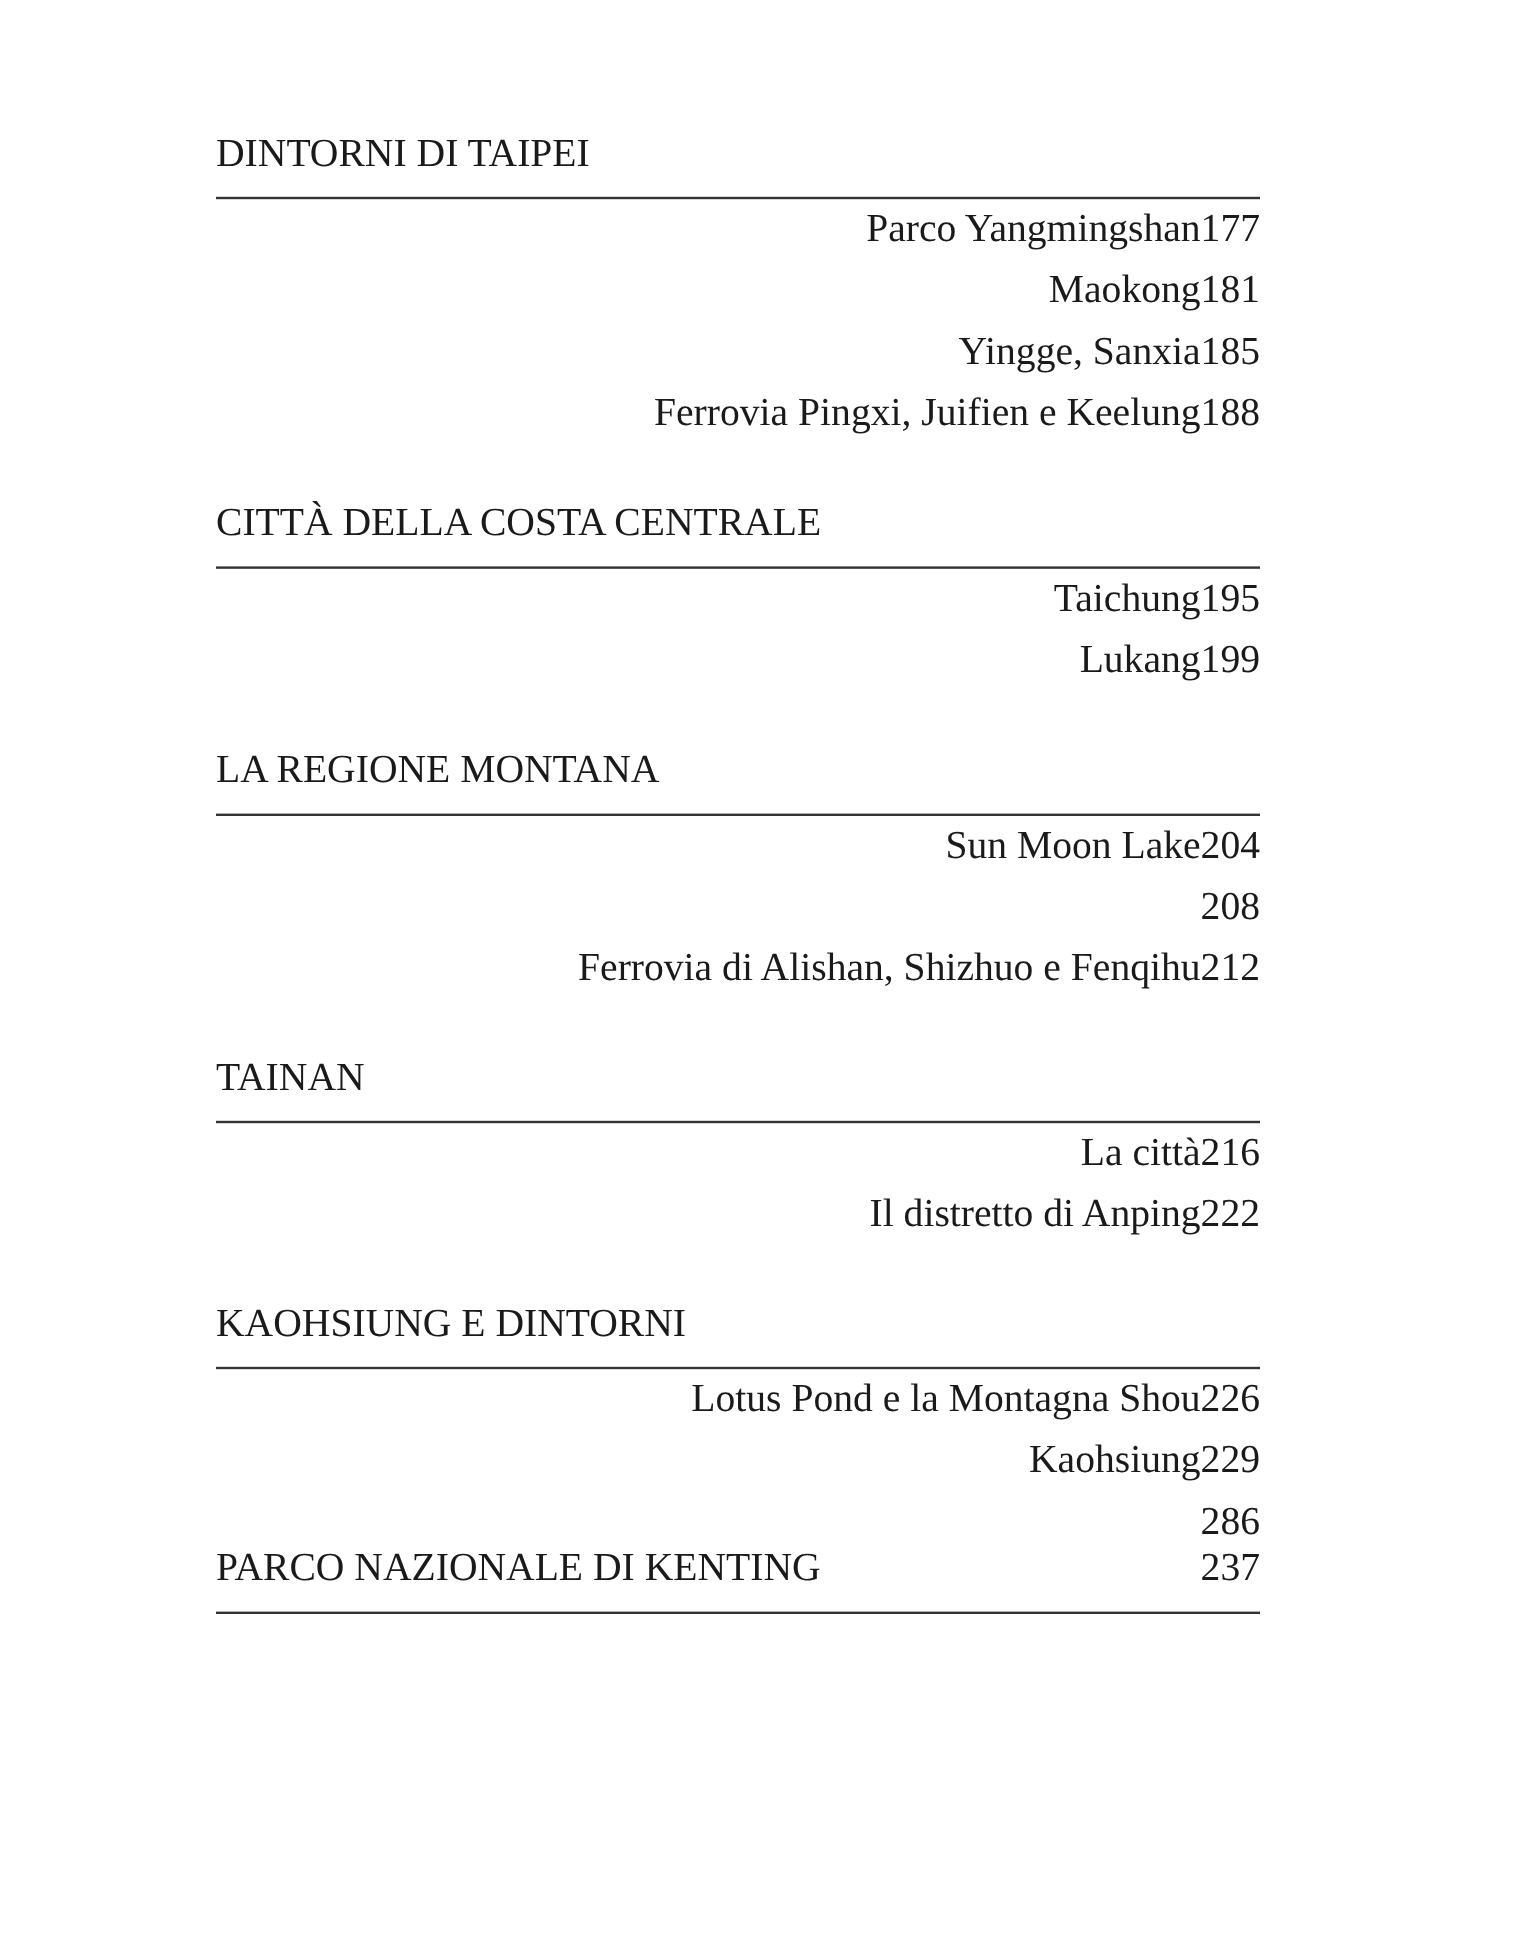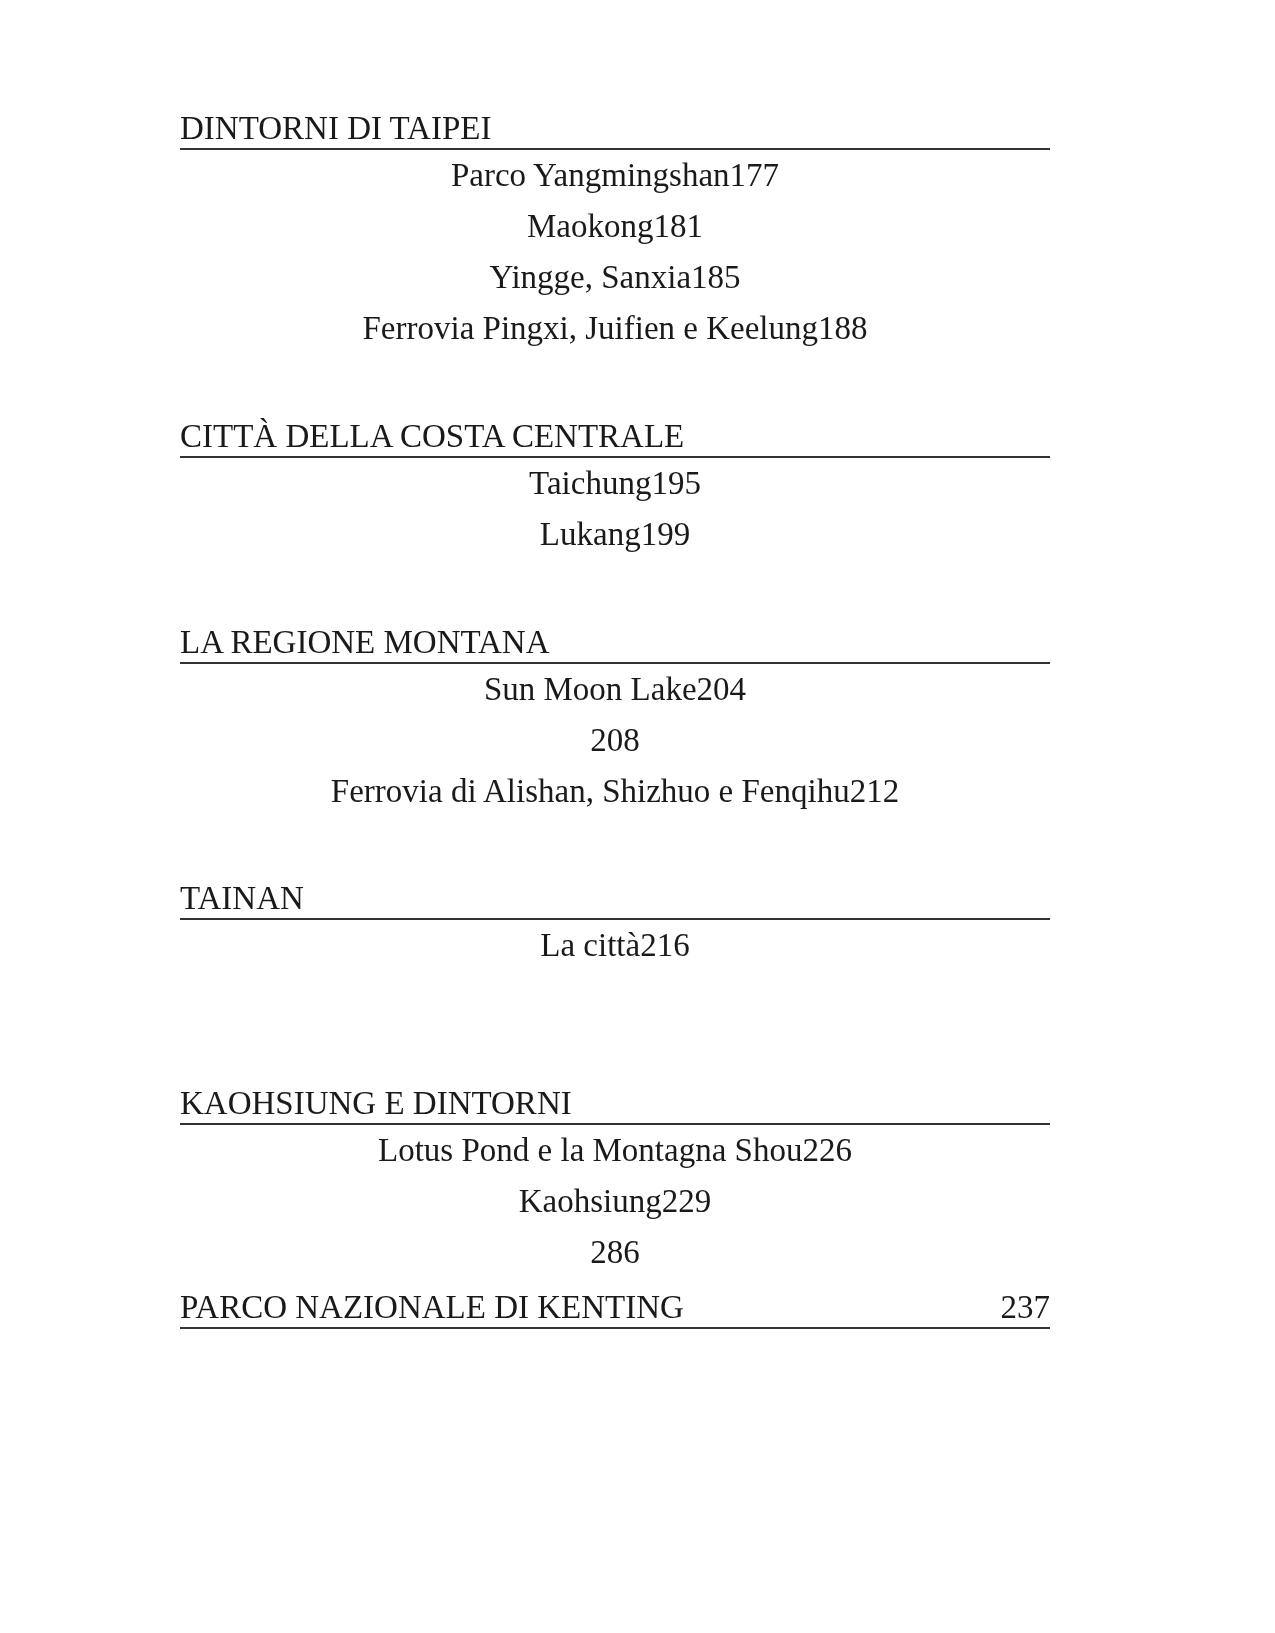"DINTORNI DI TAIPEI" .heading { padding-bottom: 0px -> 16px }
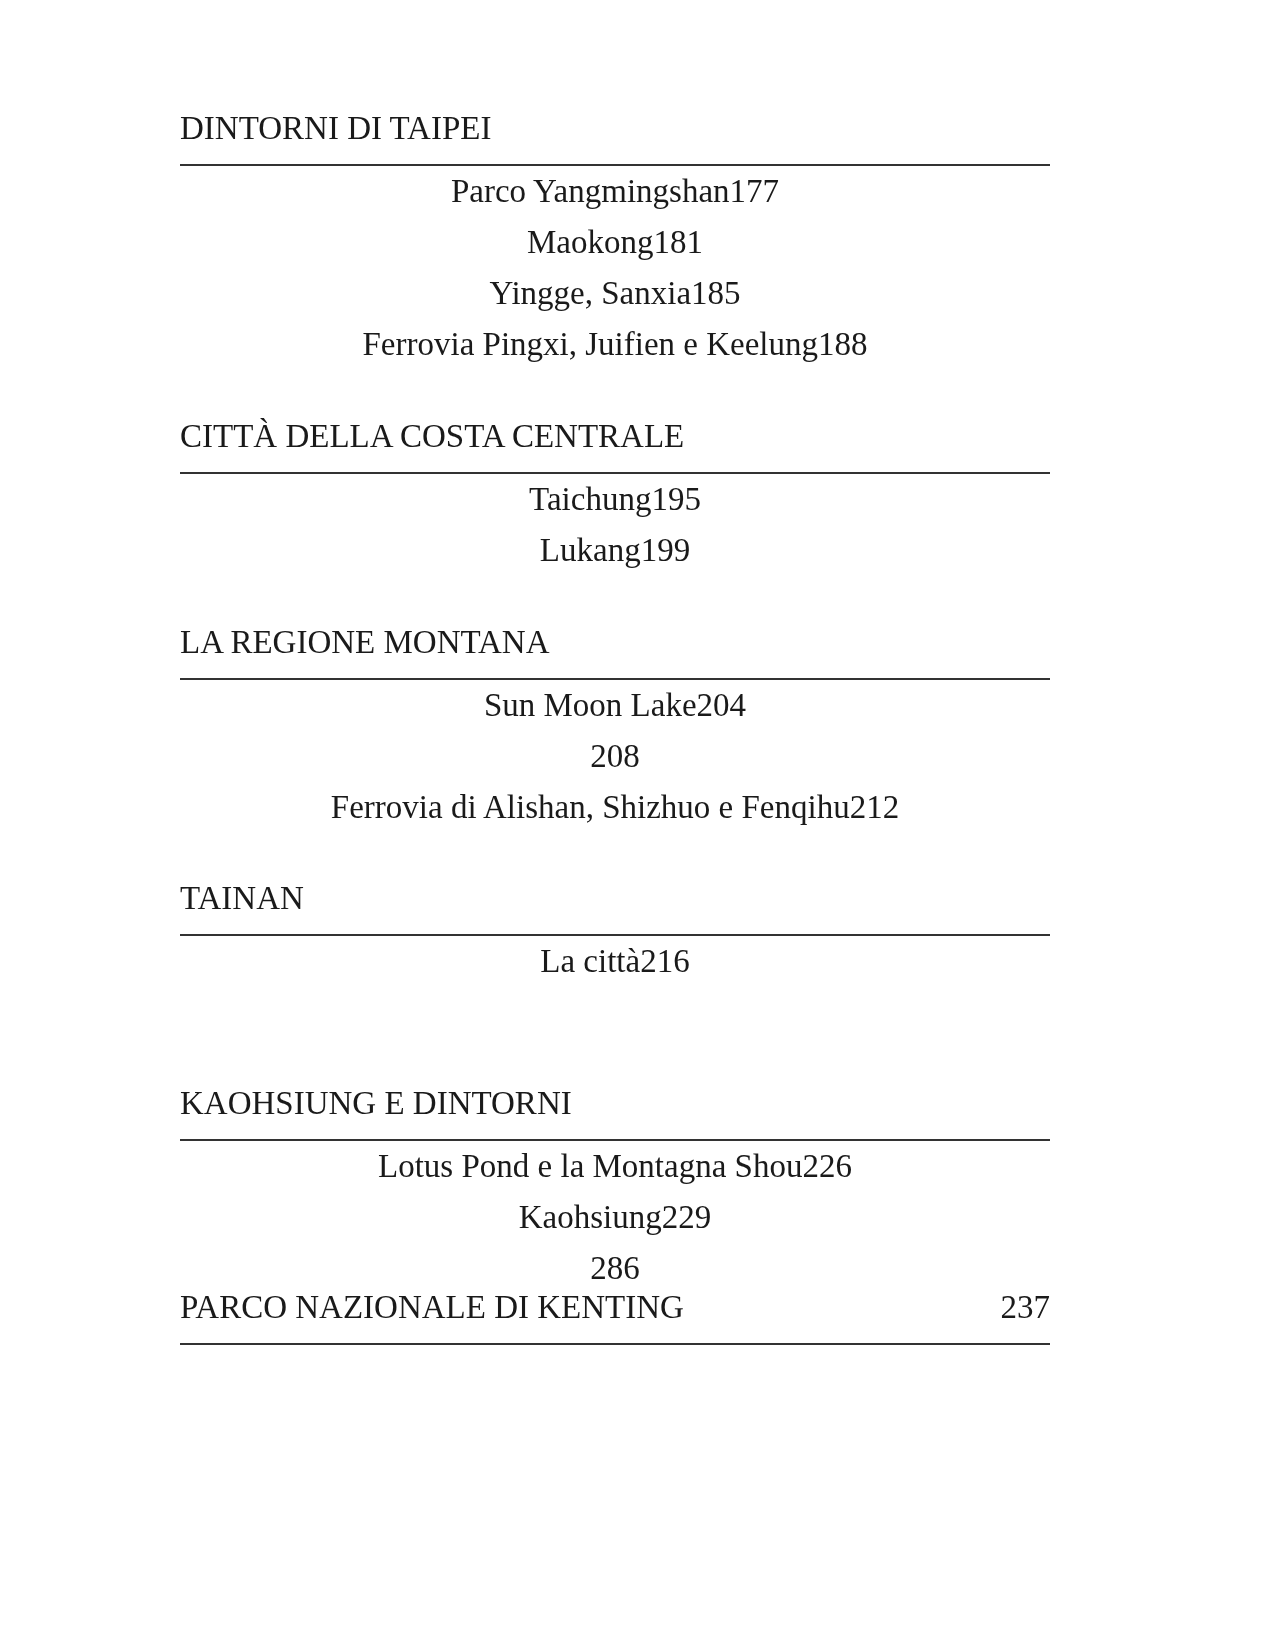"Parco Yangmingshan" .entry { justify-content: center -> flex-end }
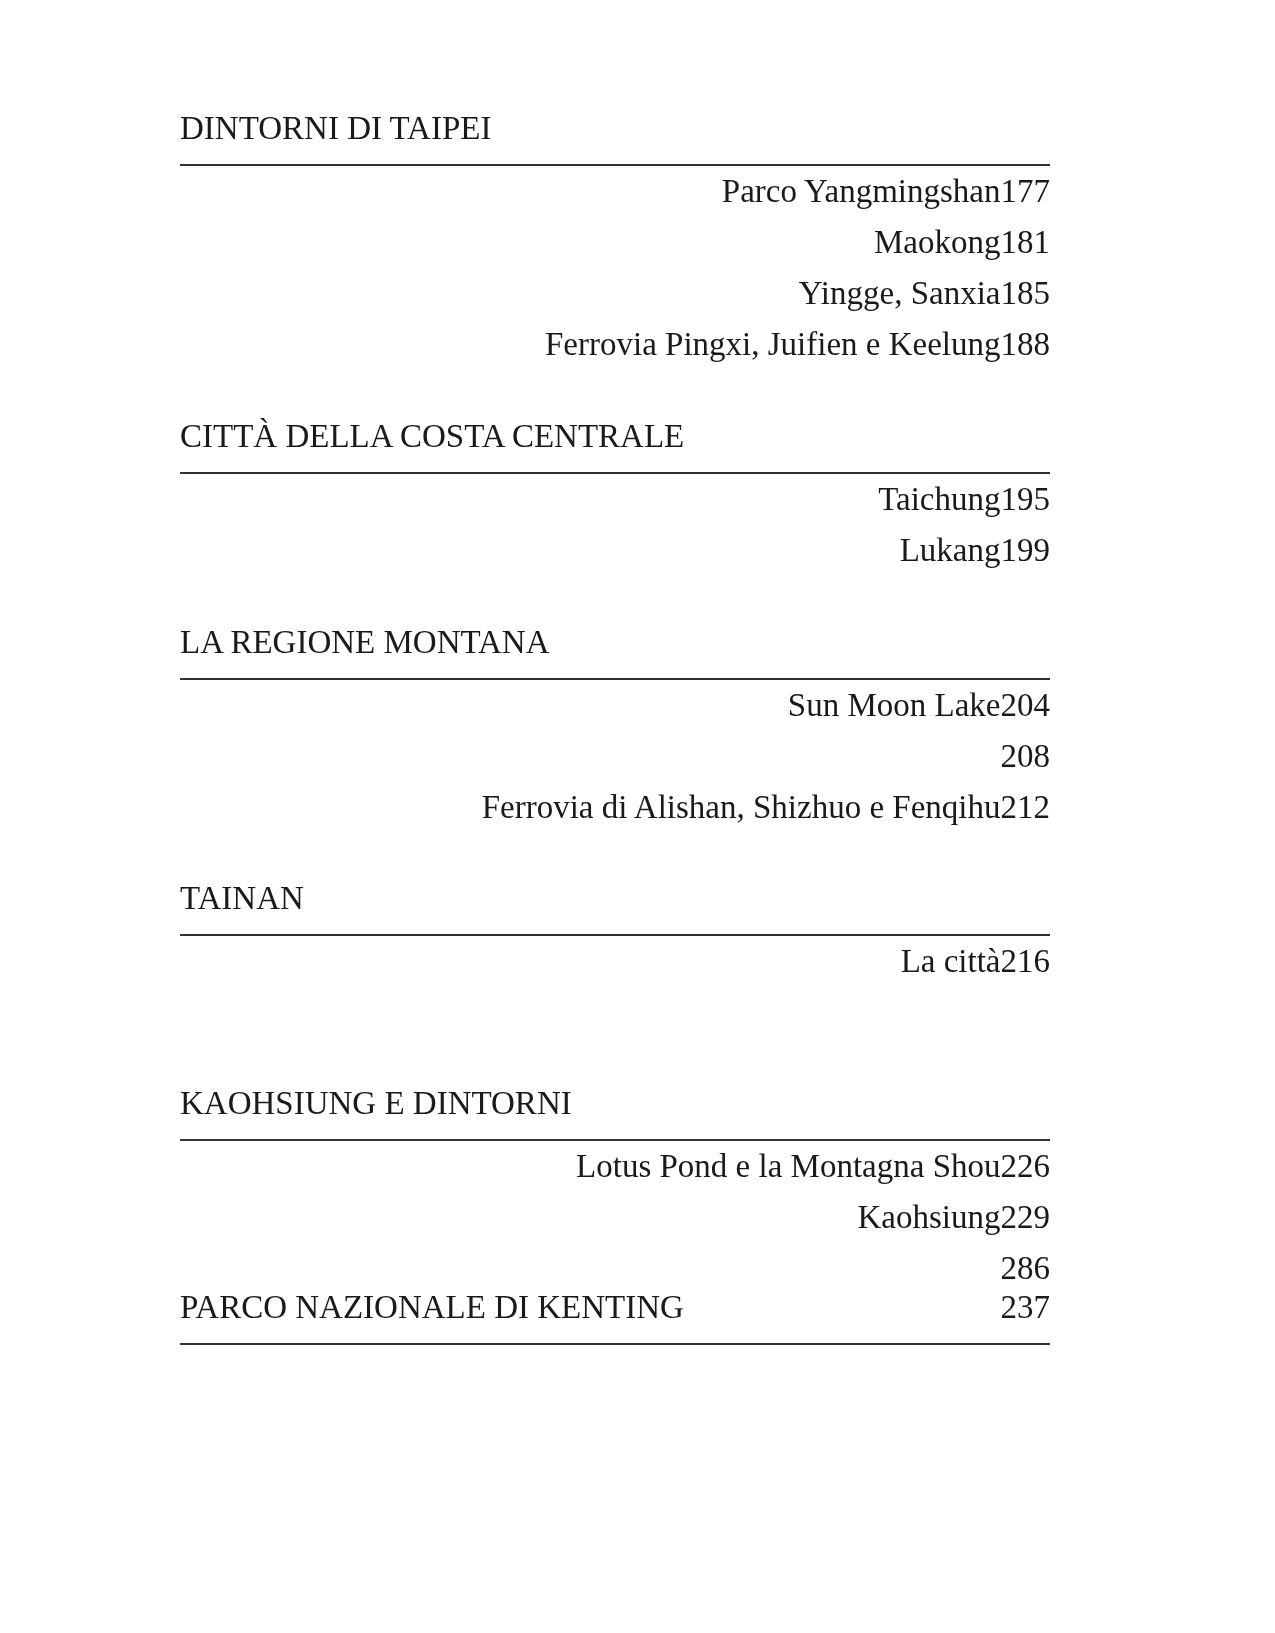"Il distretto di Anping" div.entry { html: none -> <div> <span>Il distretto di Anping</span> <span>222</span> </div> }
